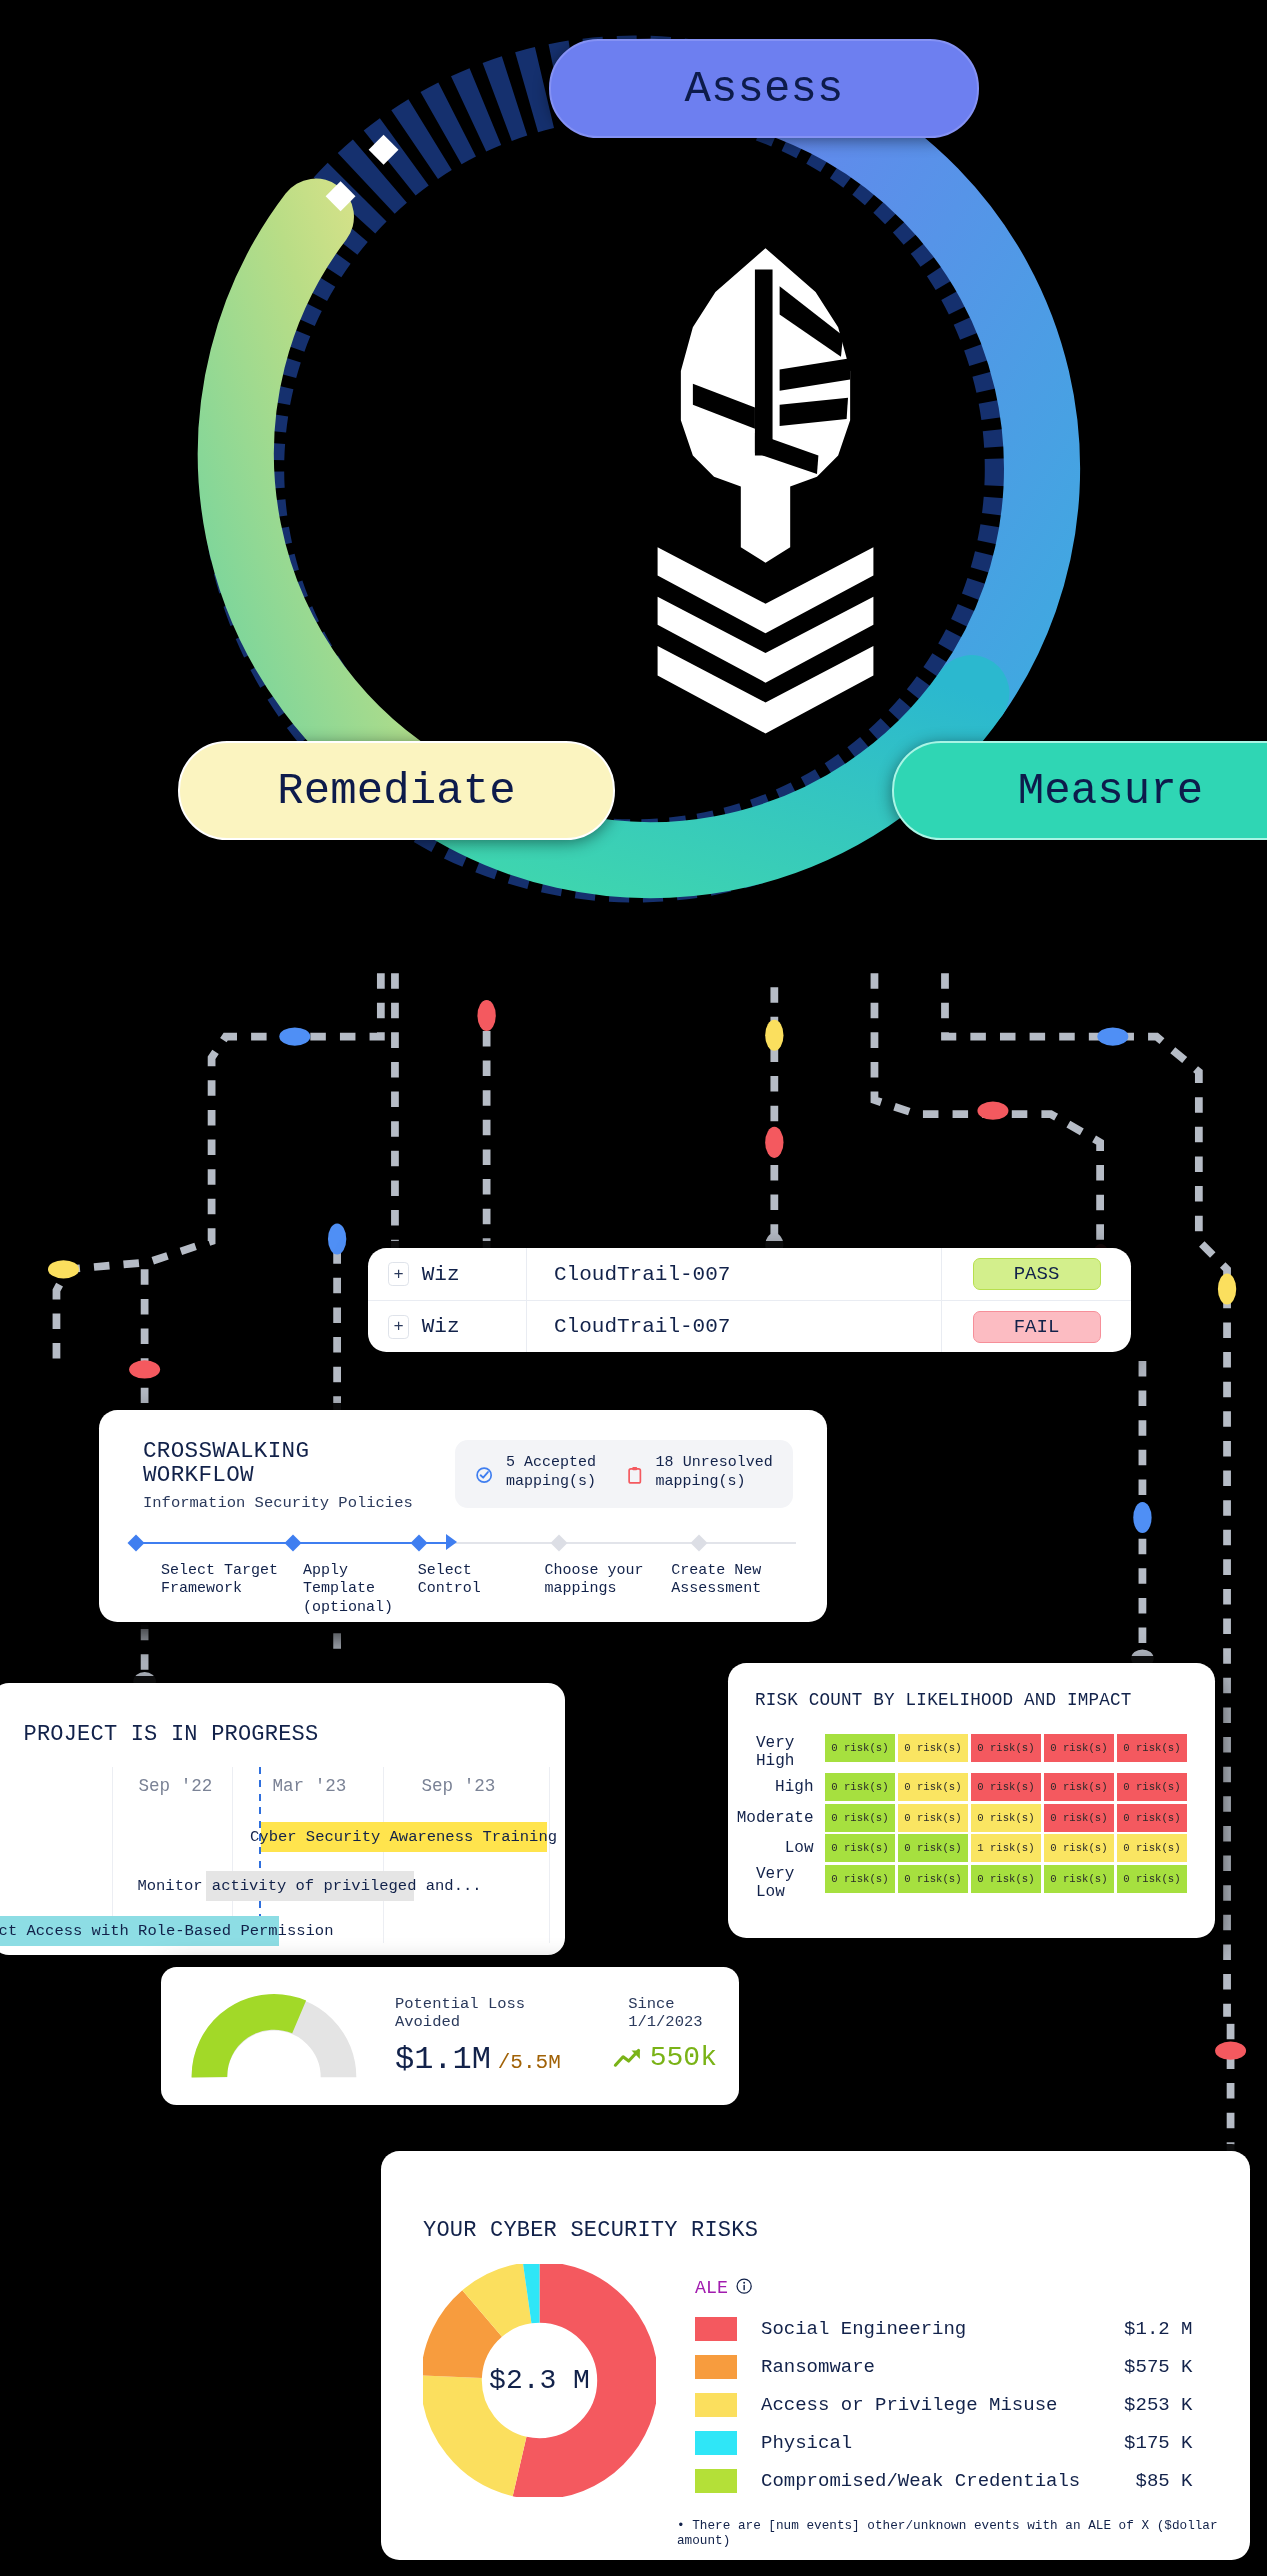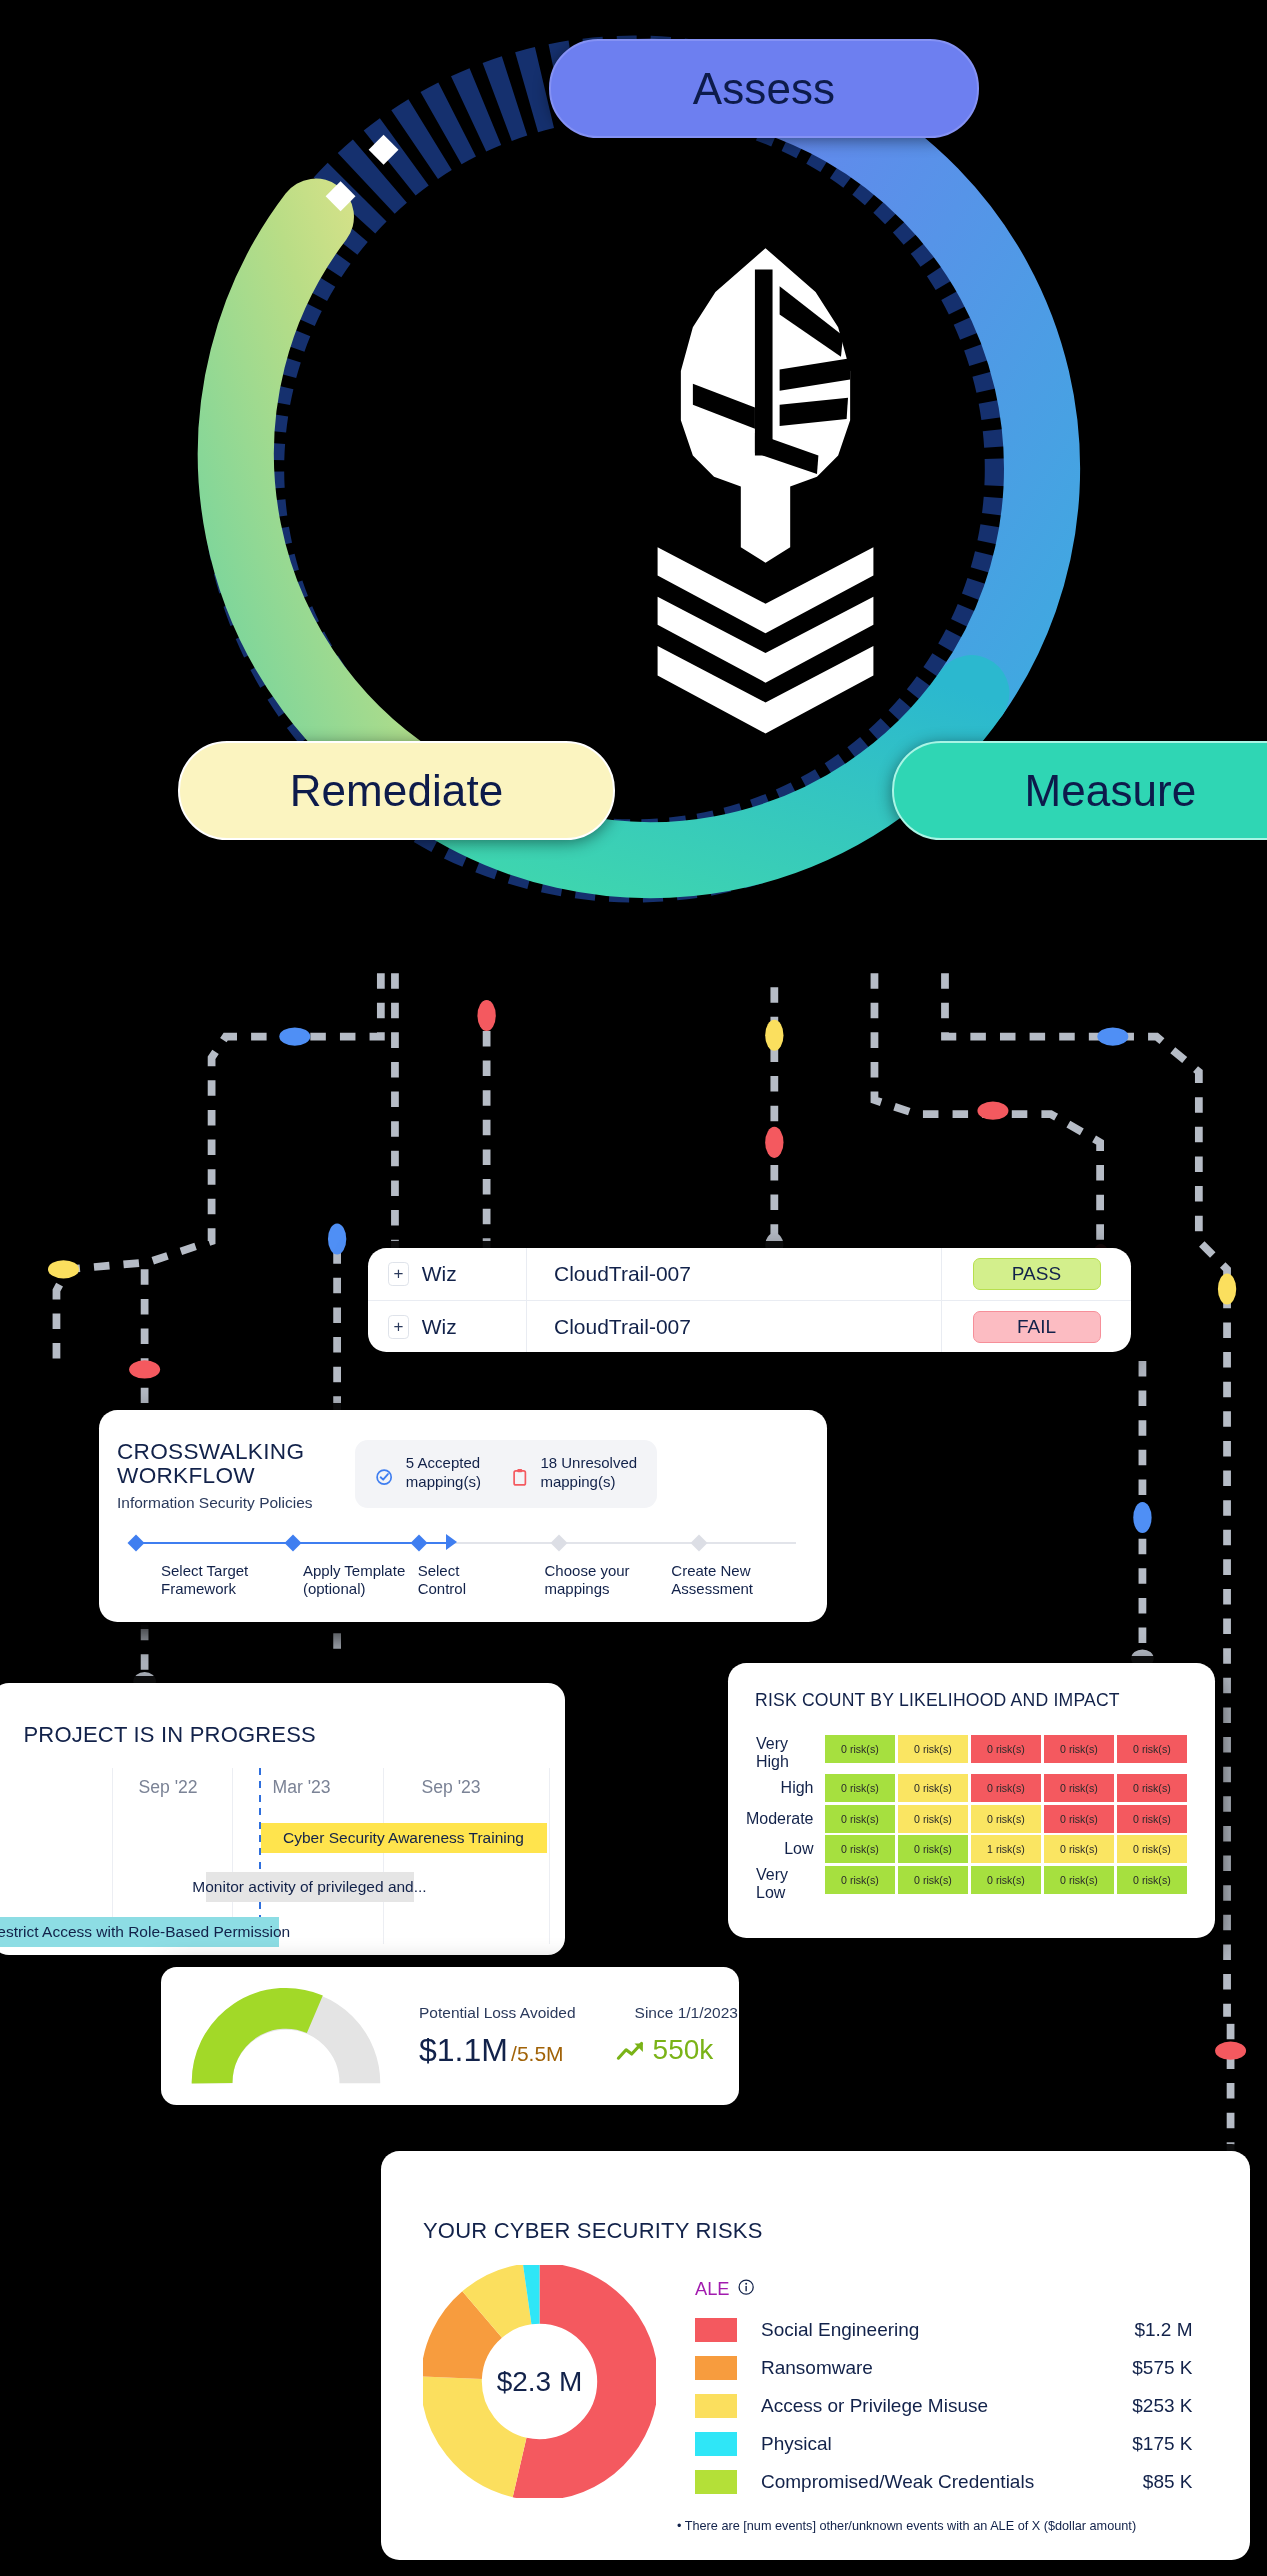"Assess" #stage { font-family: none -> Liberation Mono, monospace }
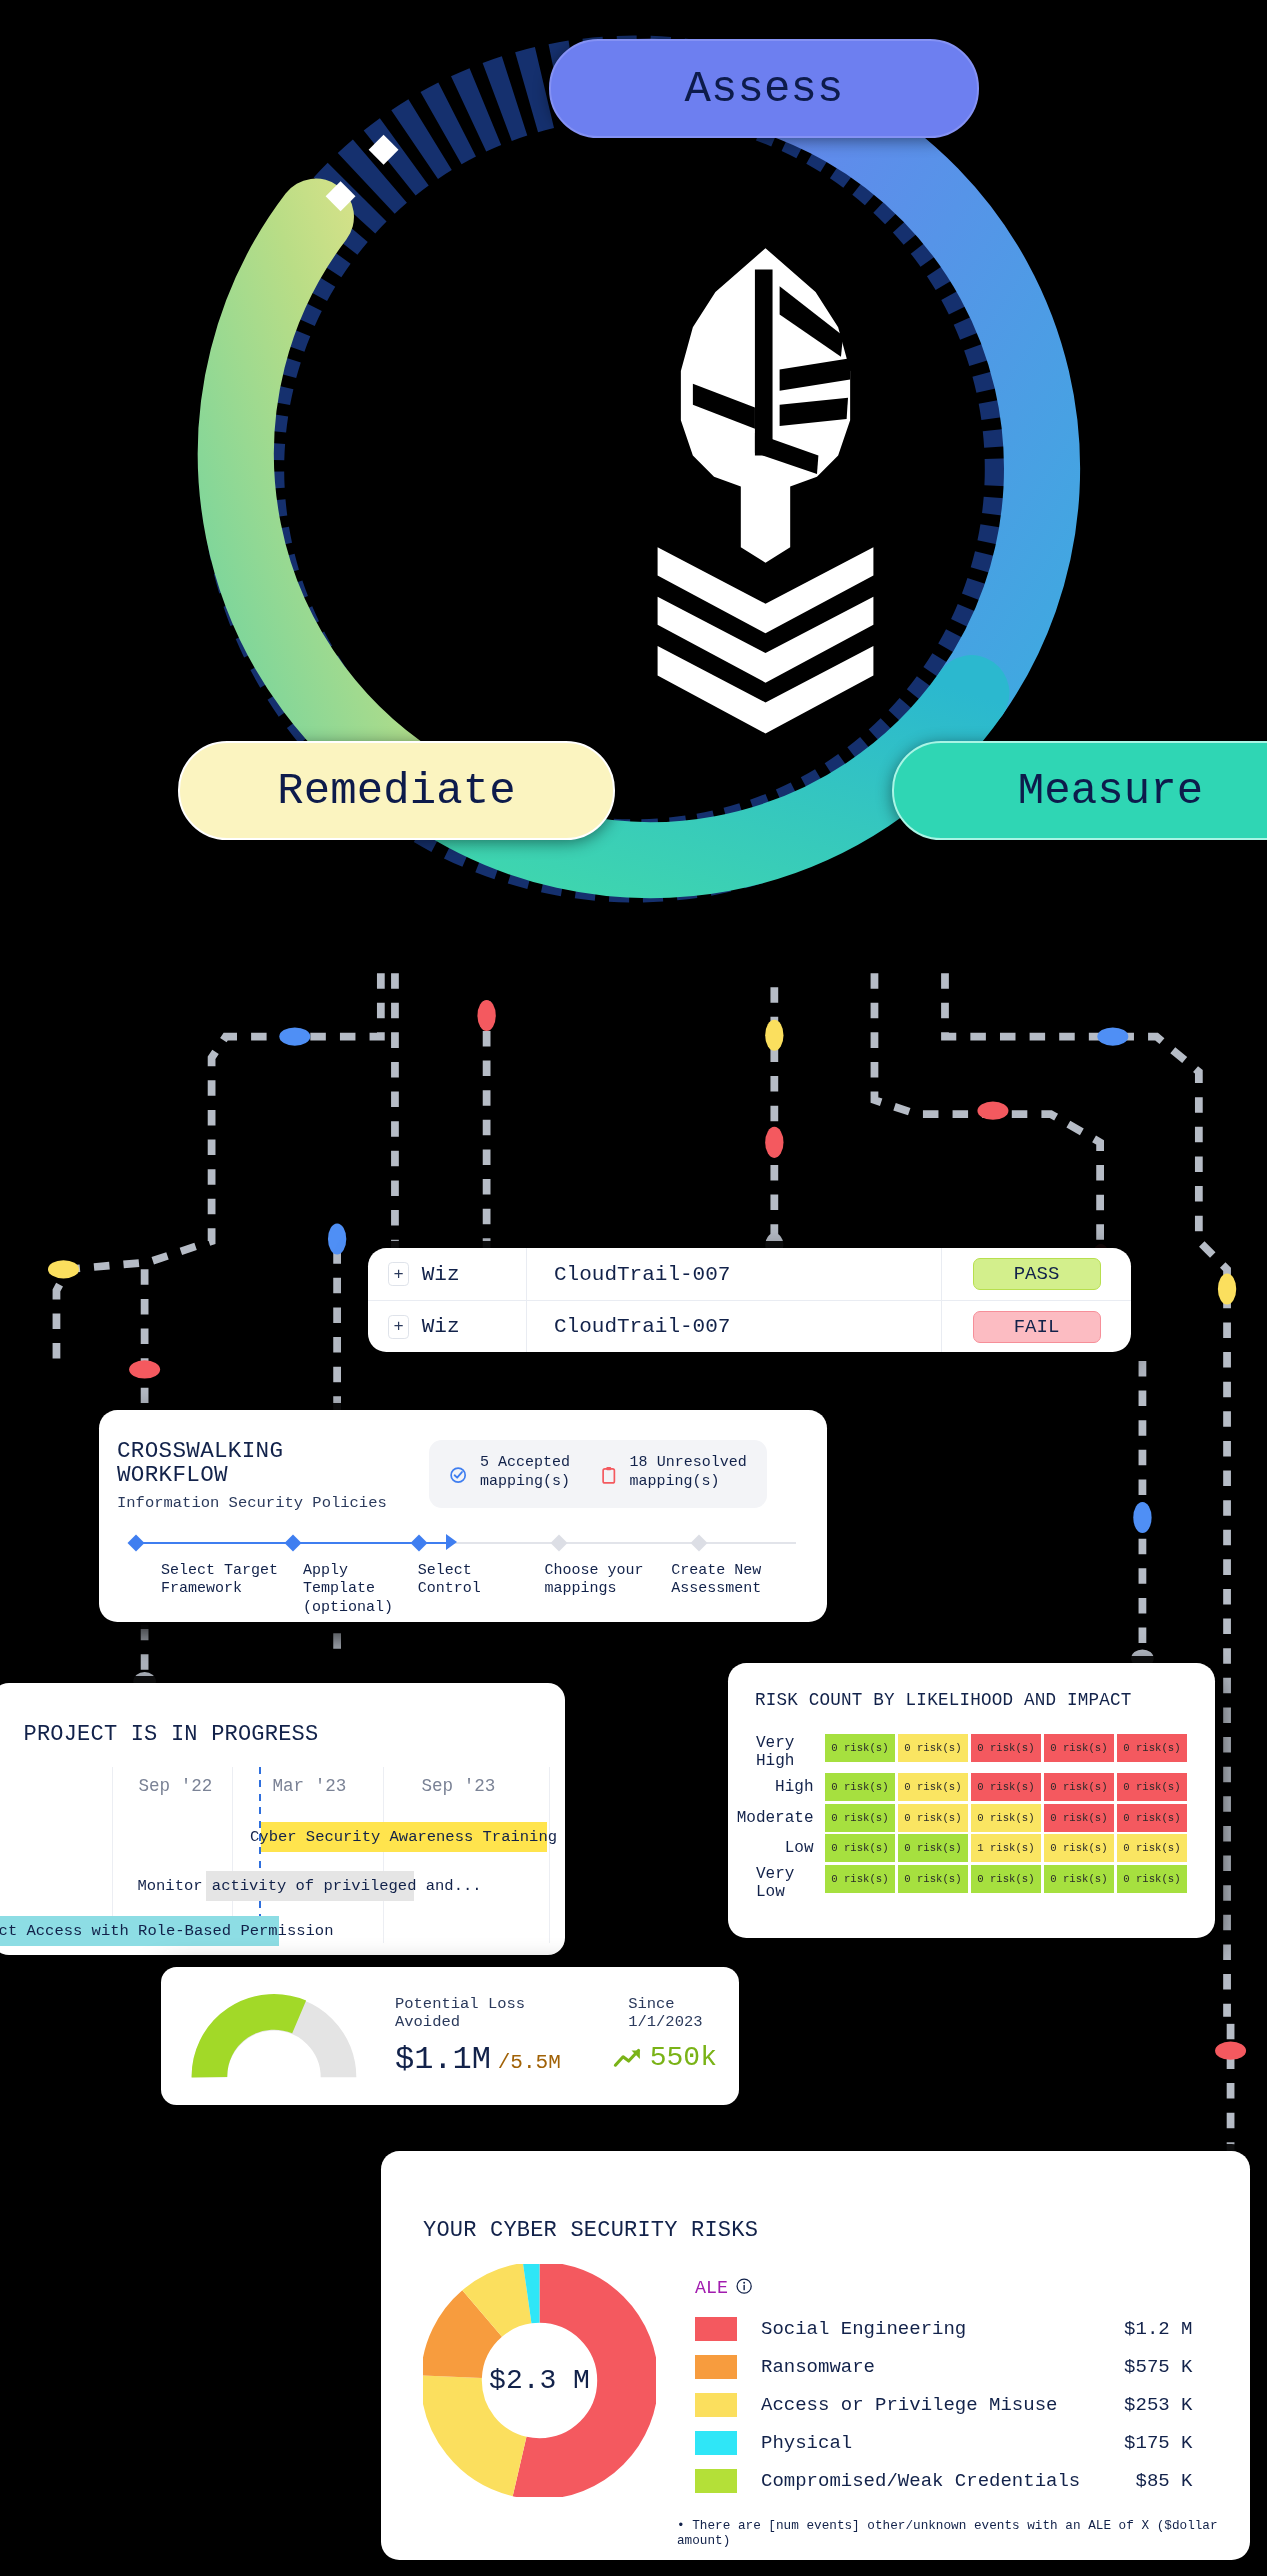"CROSSWALKING" .cross-top { padding: 30px 31px 0 18px -> 30px 31px 0 44px }
